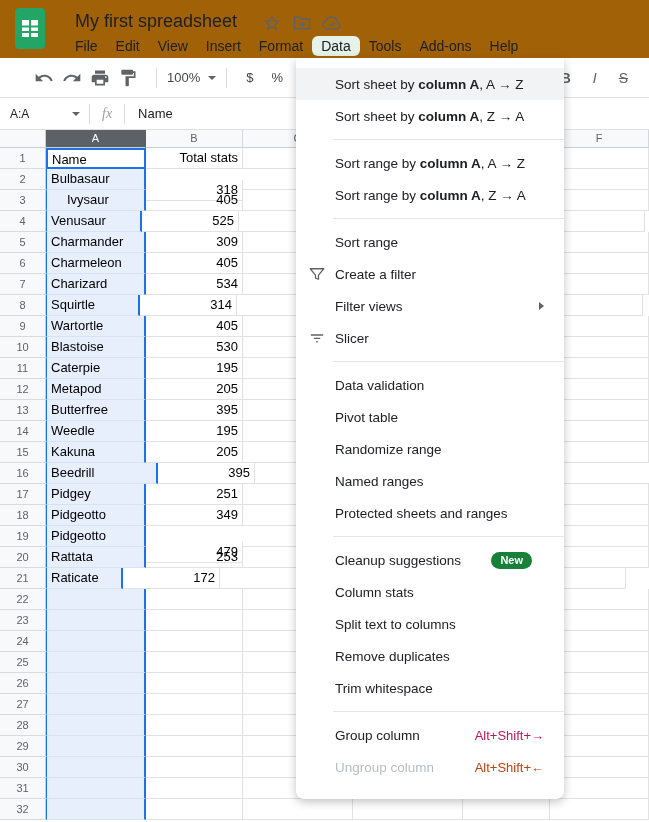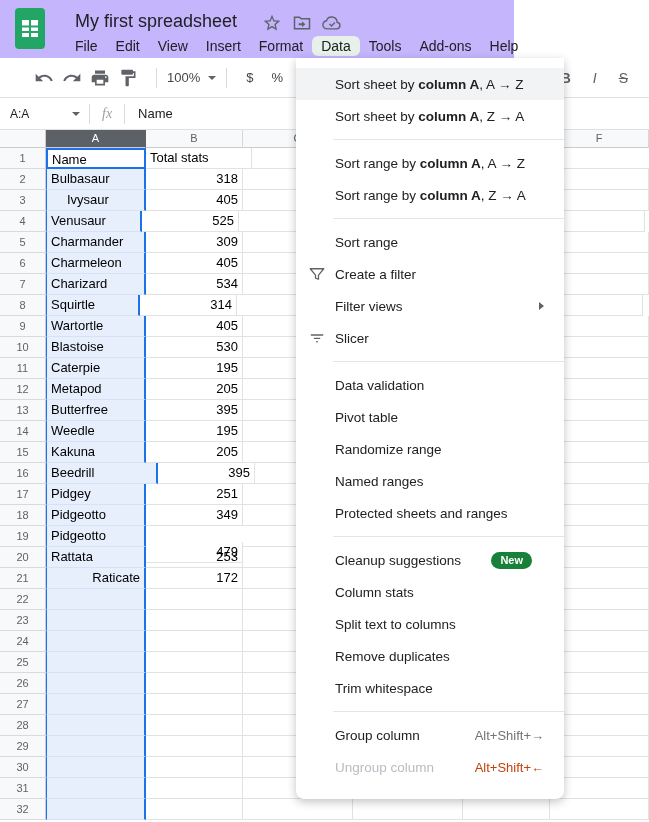"My first spreadsheet" .app-header { background: #c4b5fd -> #a16207; width: 514px -> 649px }
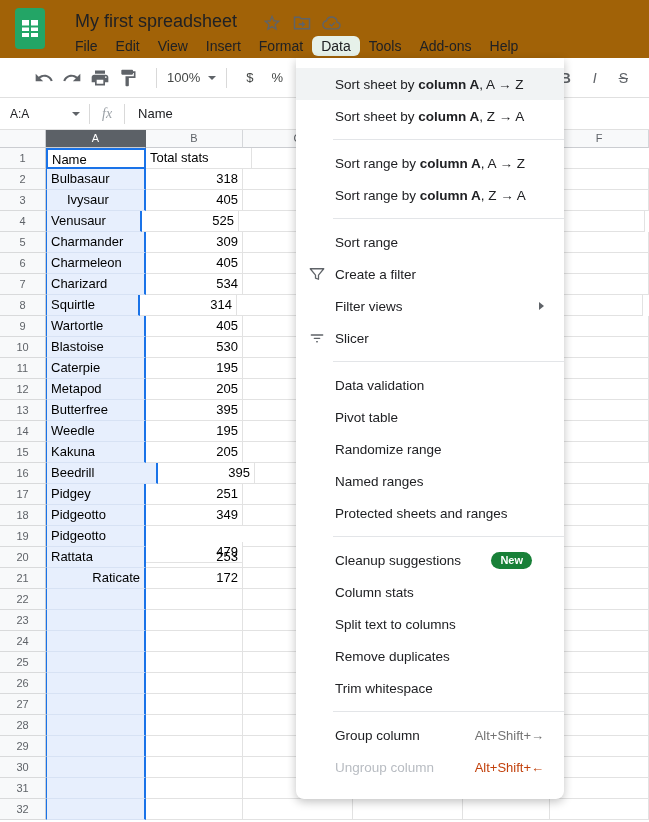"Total stats" div.cell { text-align: none -> right; width: 106px -> 97px }
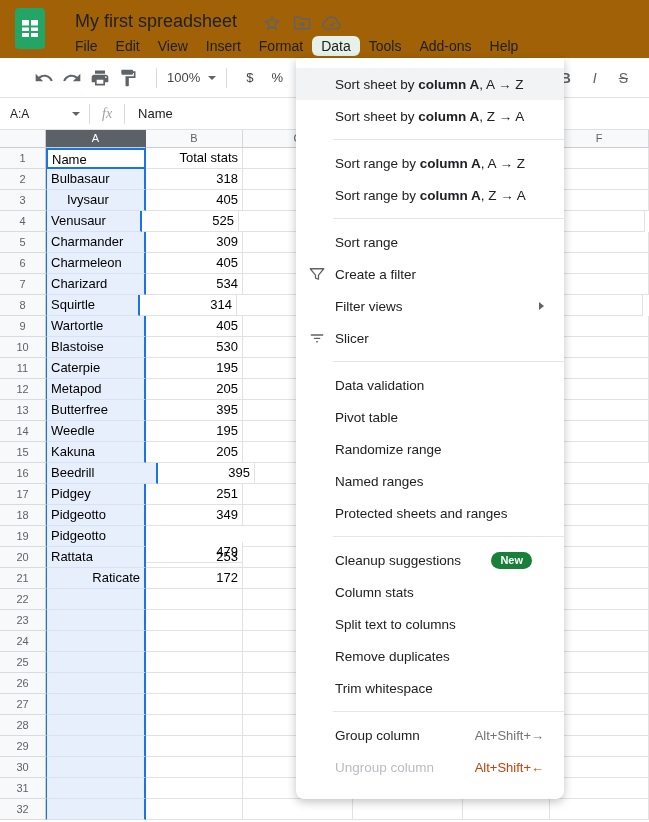"318" div.cell { margin-top: none -> 11px }
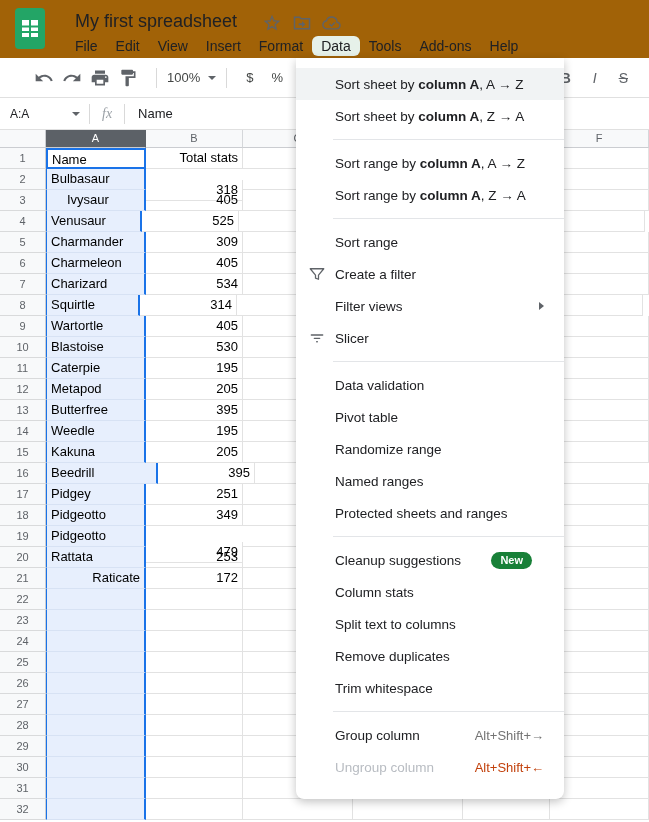"Raticate" div.cell { text-align: right -> none; width: 100px -> 77px }
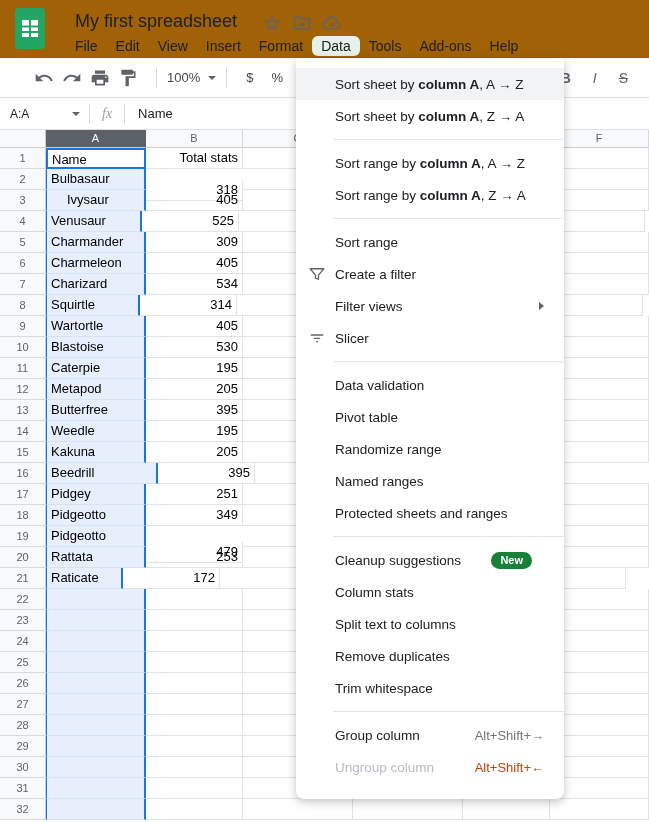"Alt+Shift+→" .shortcut { color: #737373 -> #be185d }
